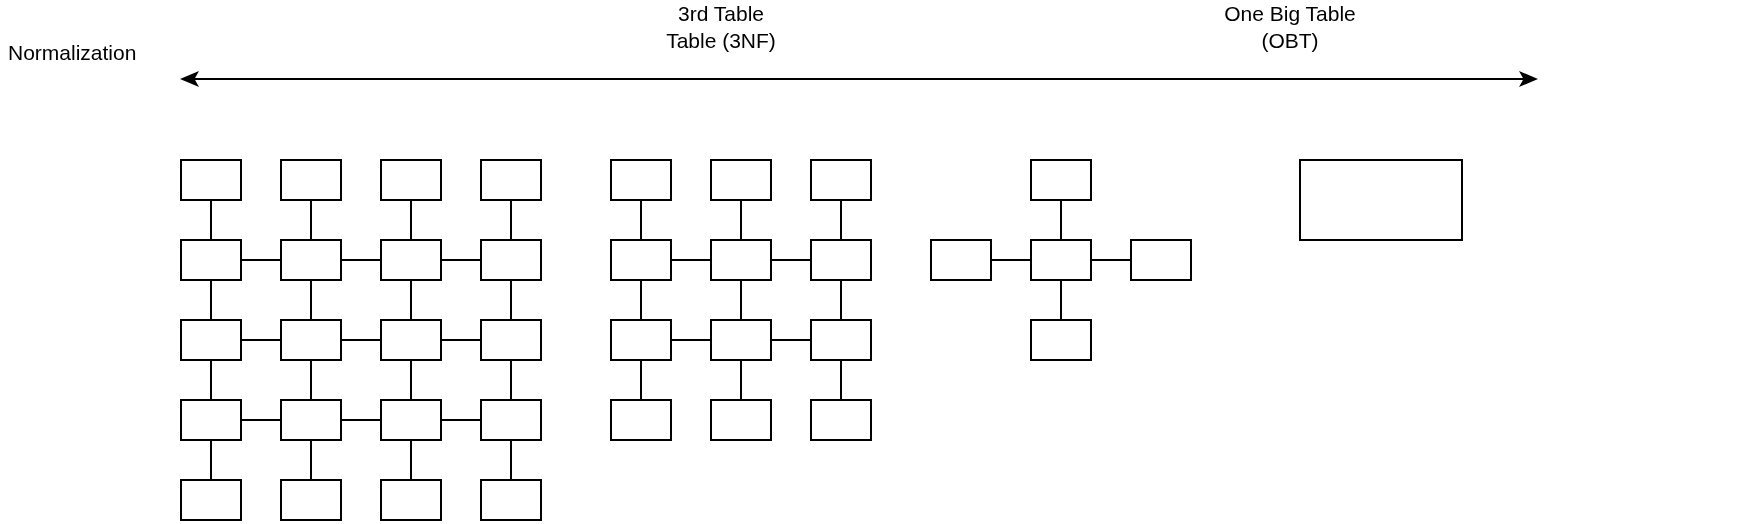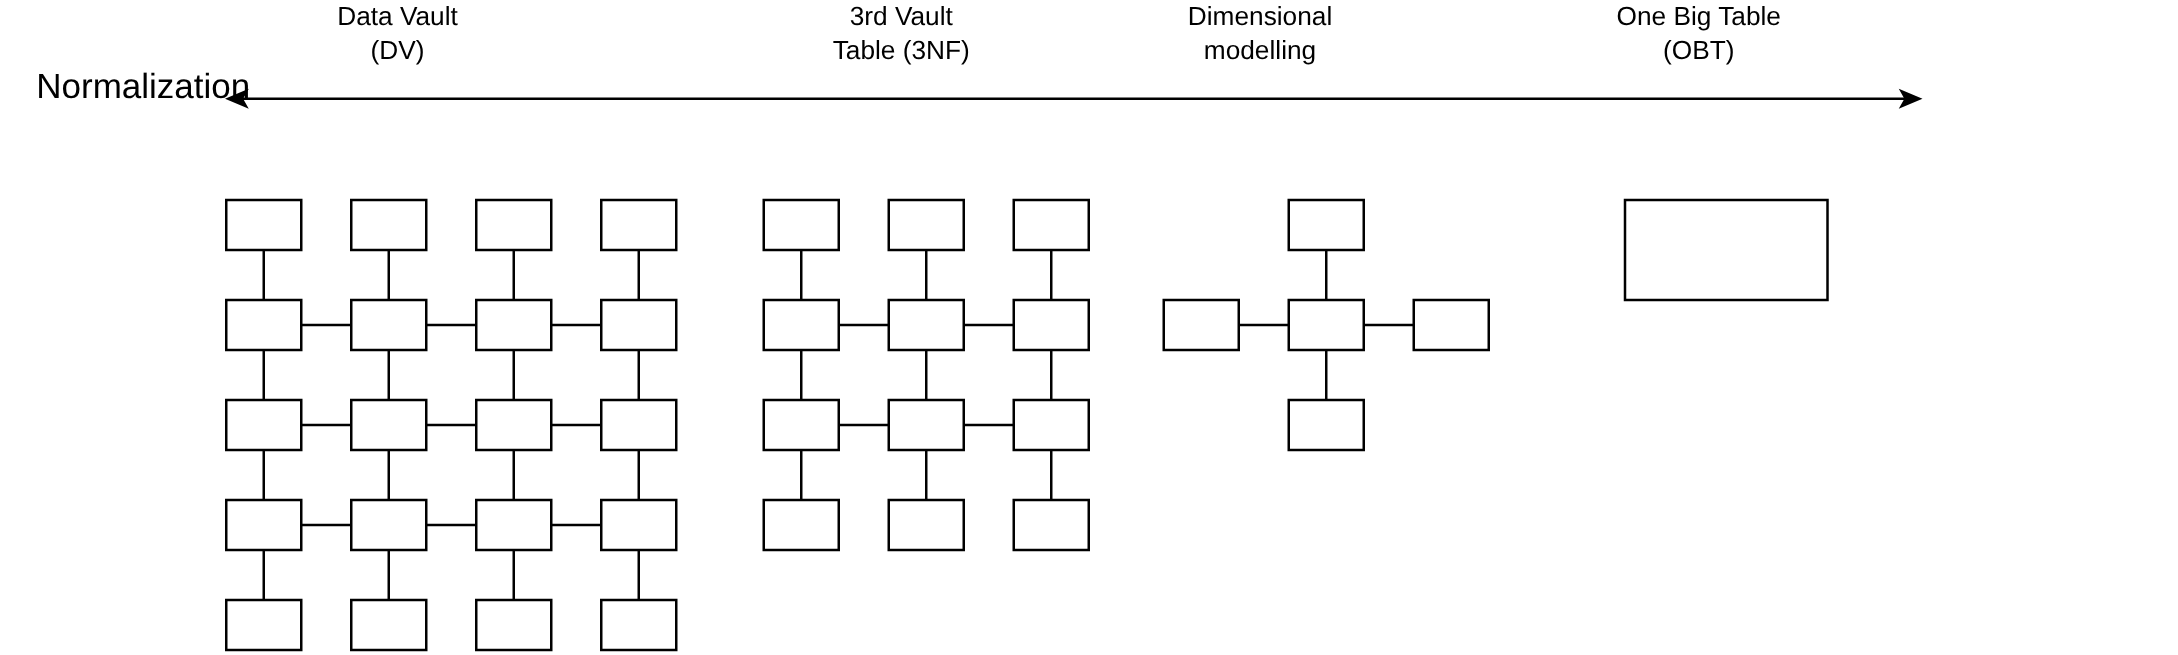"Data Vault" div.method-label { html: <div> <div>Data Vault</div> <div>(DV)</div> </div> -> none }
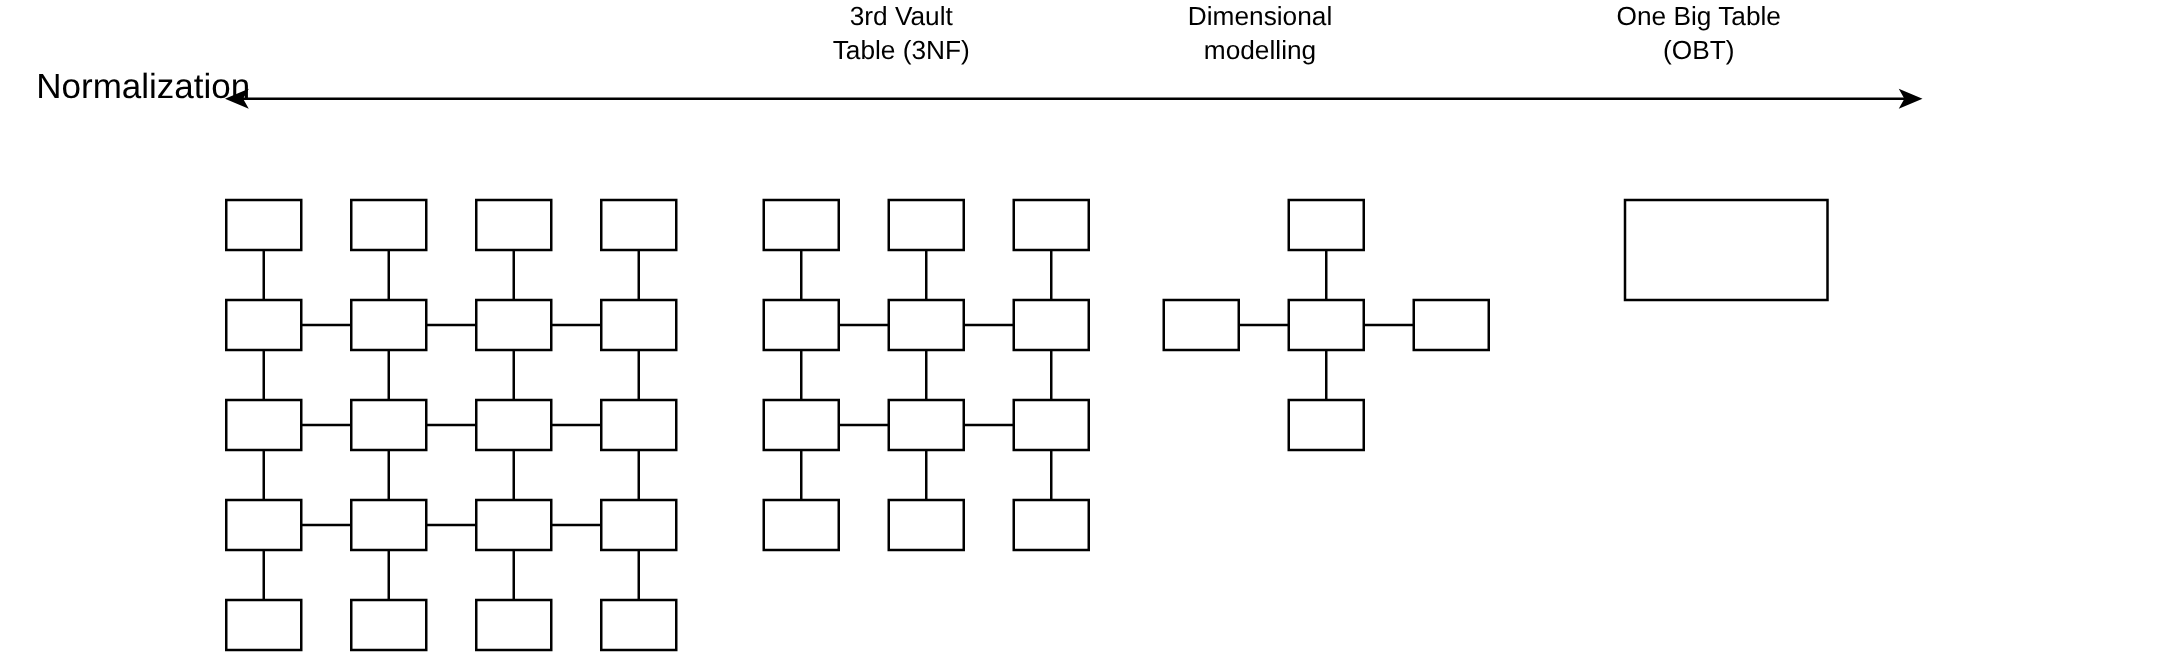"3rd Vault" div { text: Vault -> Table }
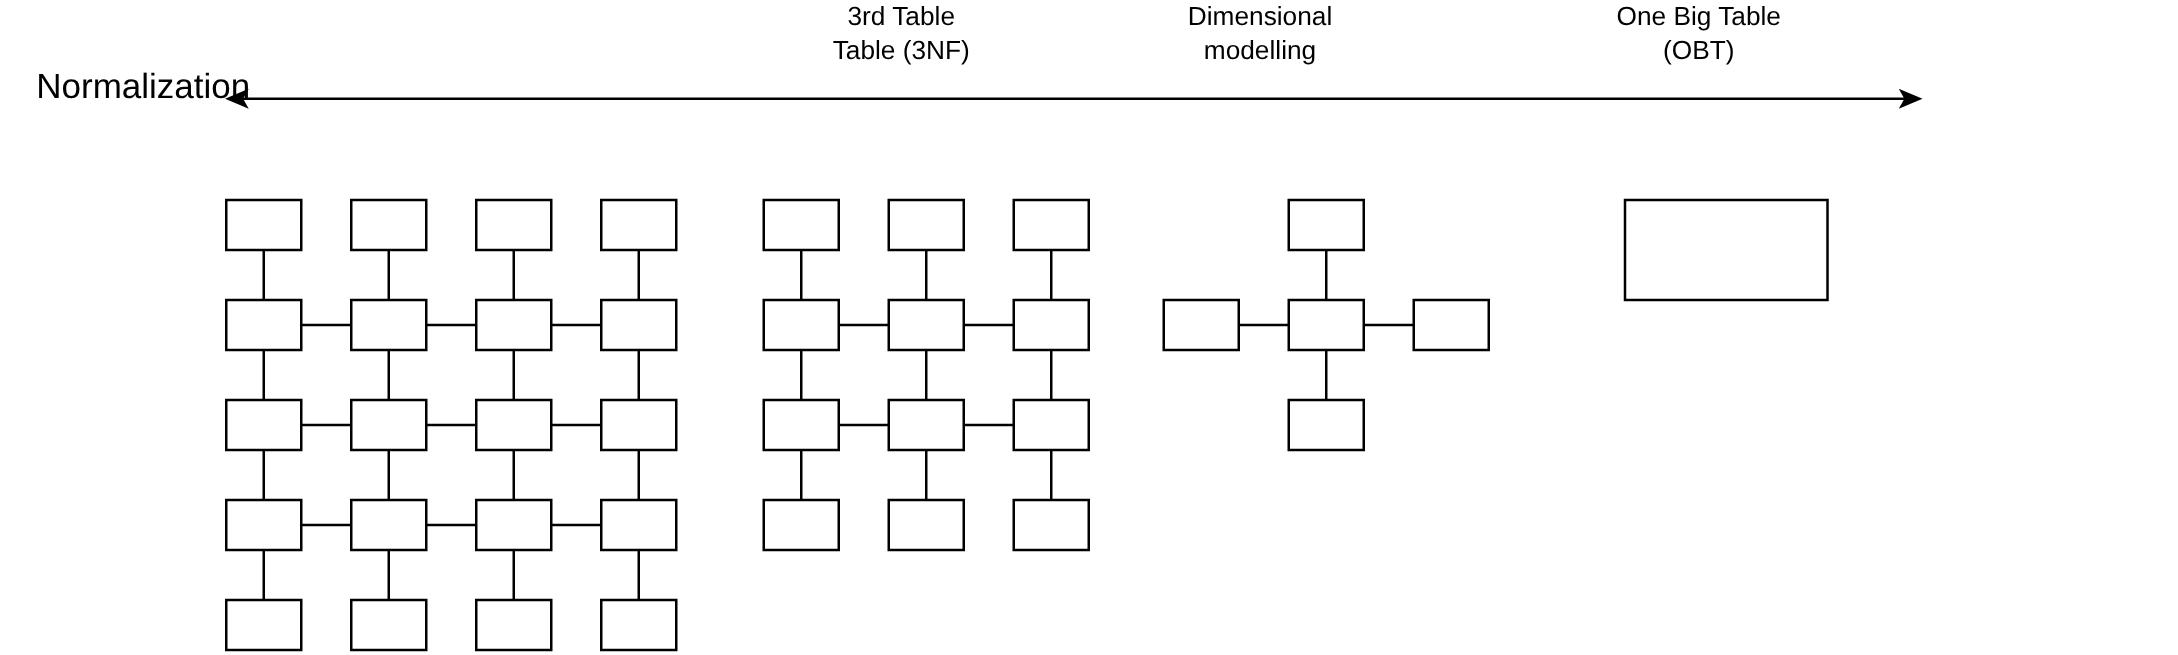"Dimensional" div.method-label { html: <div> <div>Dimensional</div> <div>modelling</div> </div> -> none }
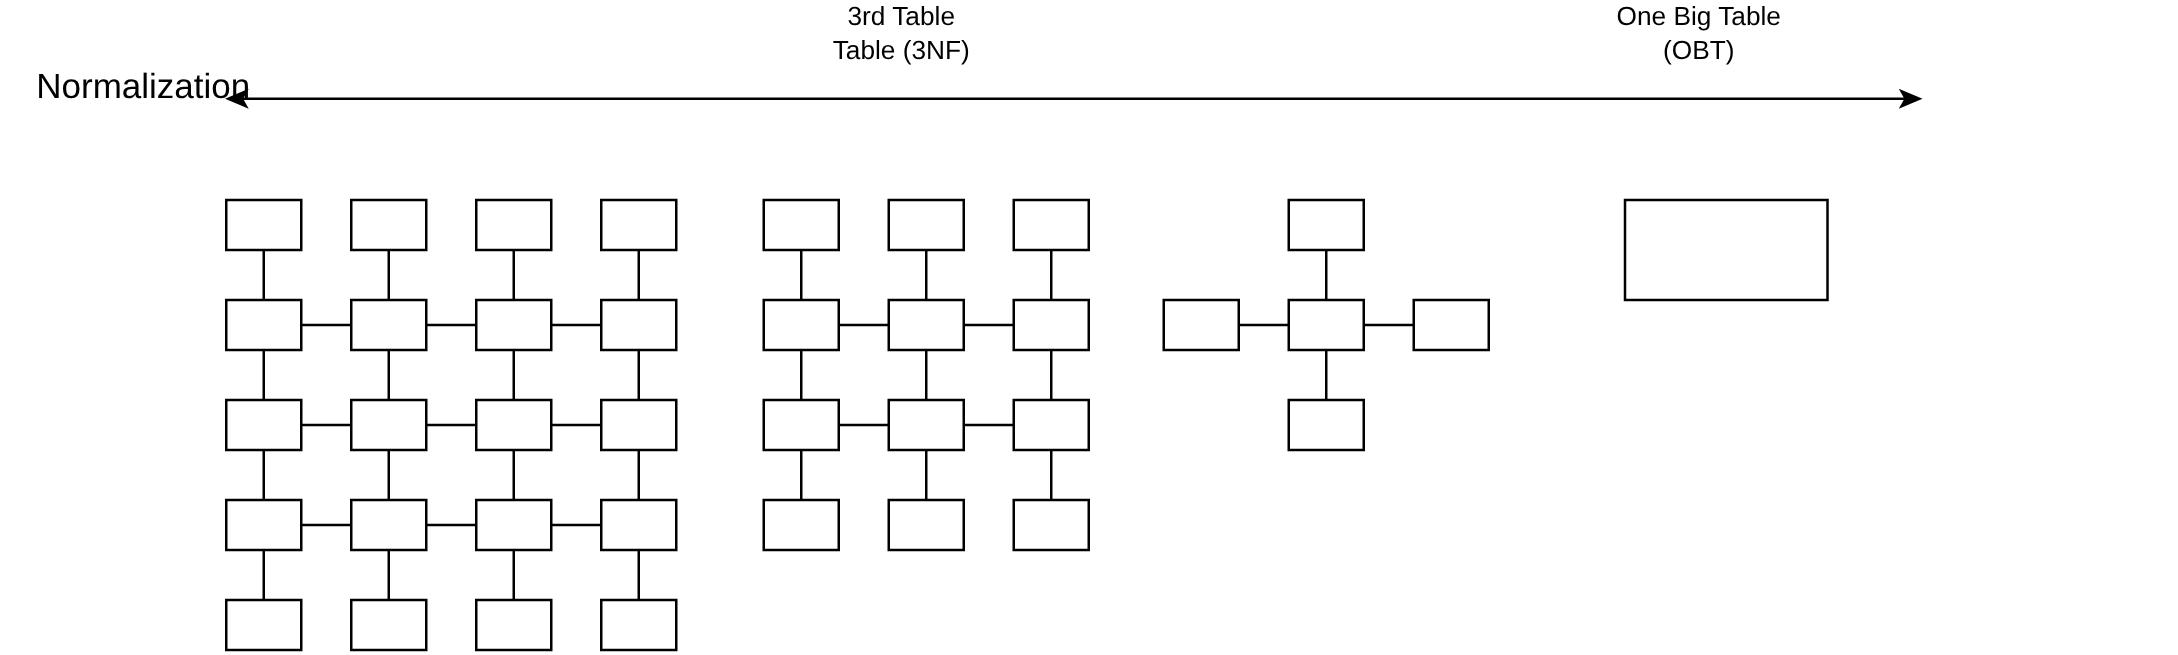"One Big Table" div.method-label { left: 1359px -> 1290px }
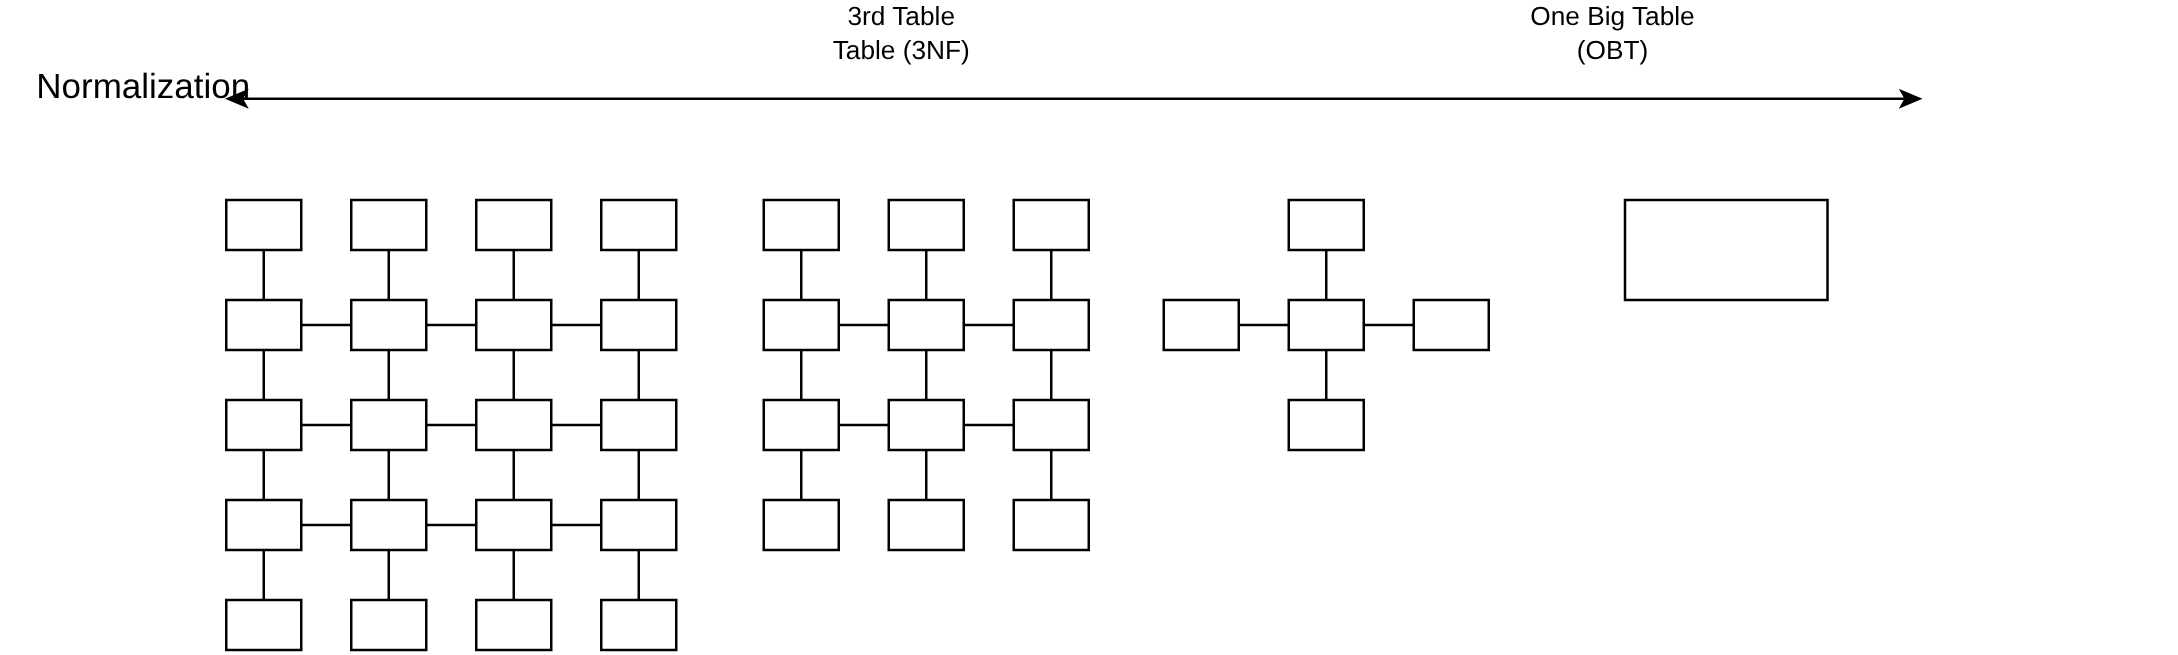"Normalization" .side-label { font-size: 28px -> 21px; margin-left: 21px -> none; top: 55px -> 39px }
